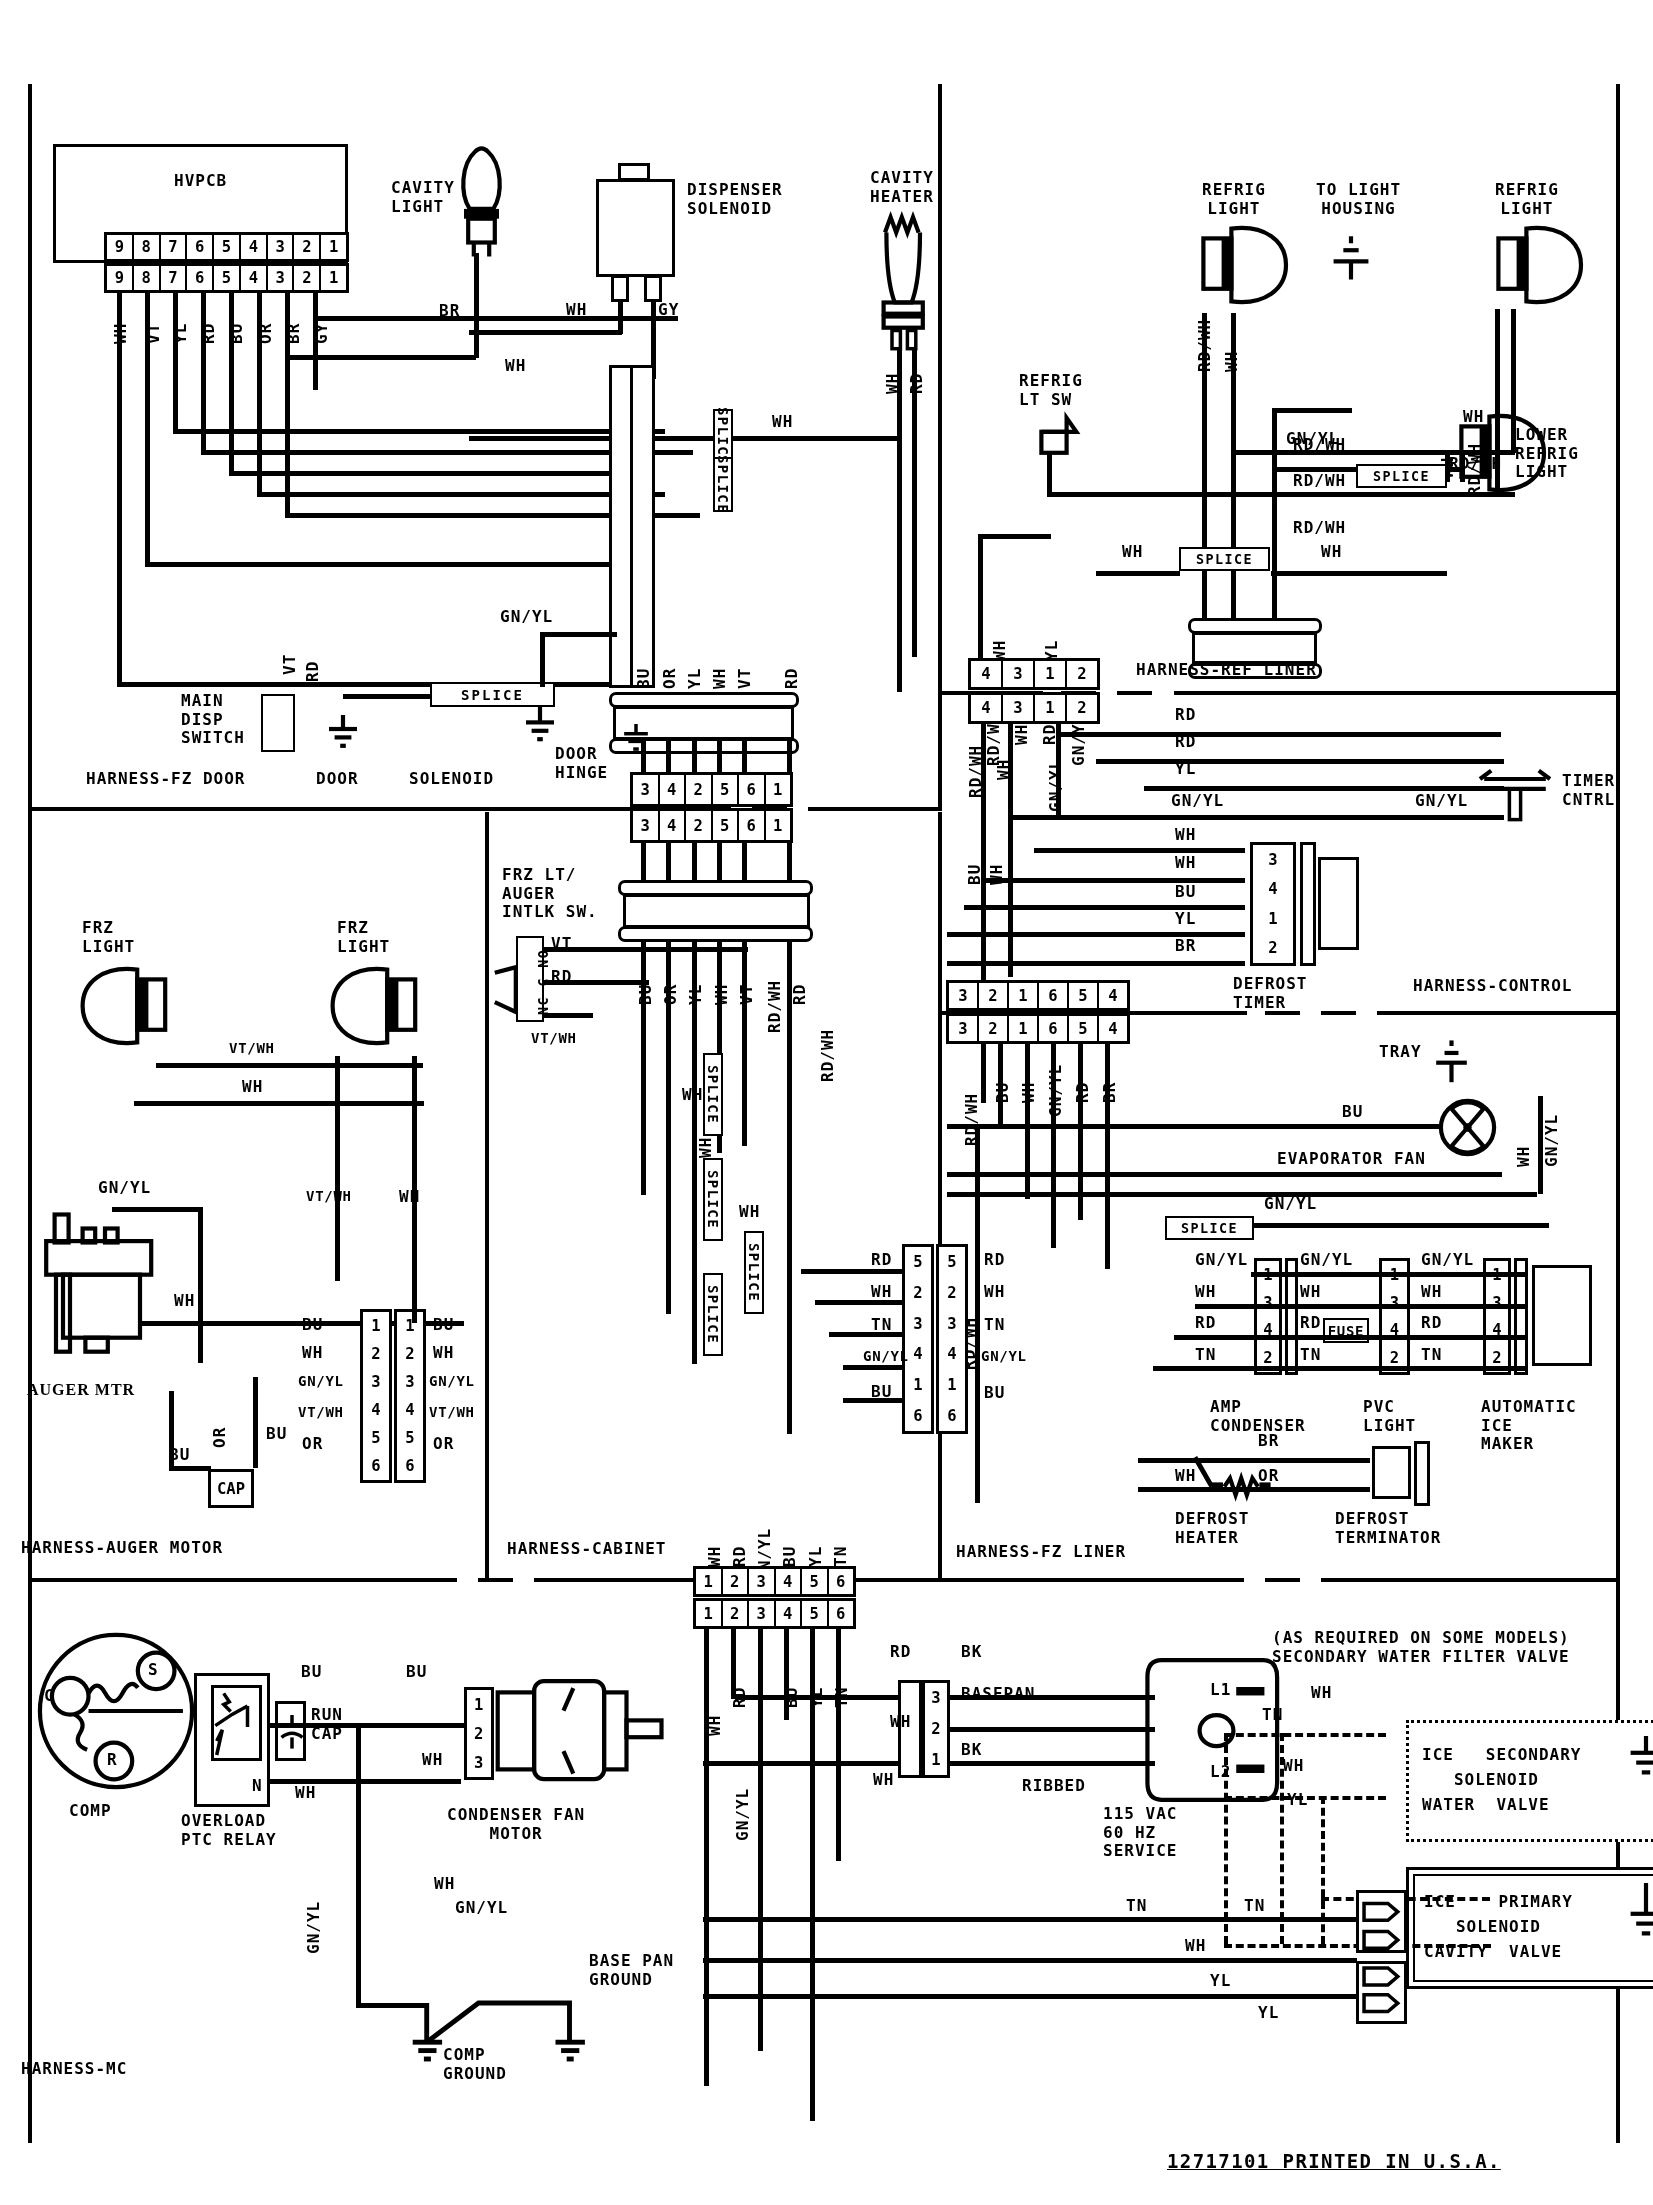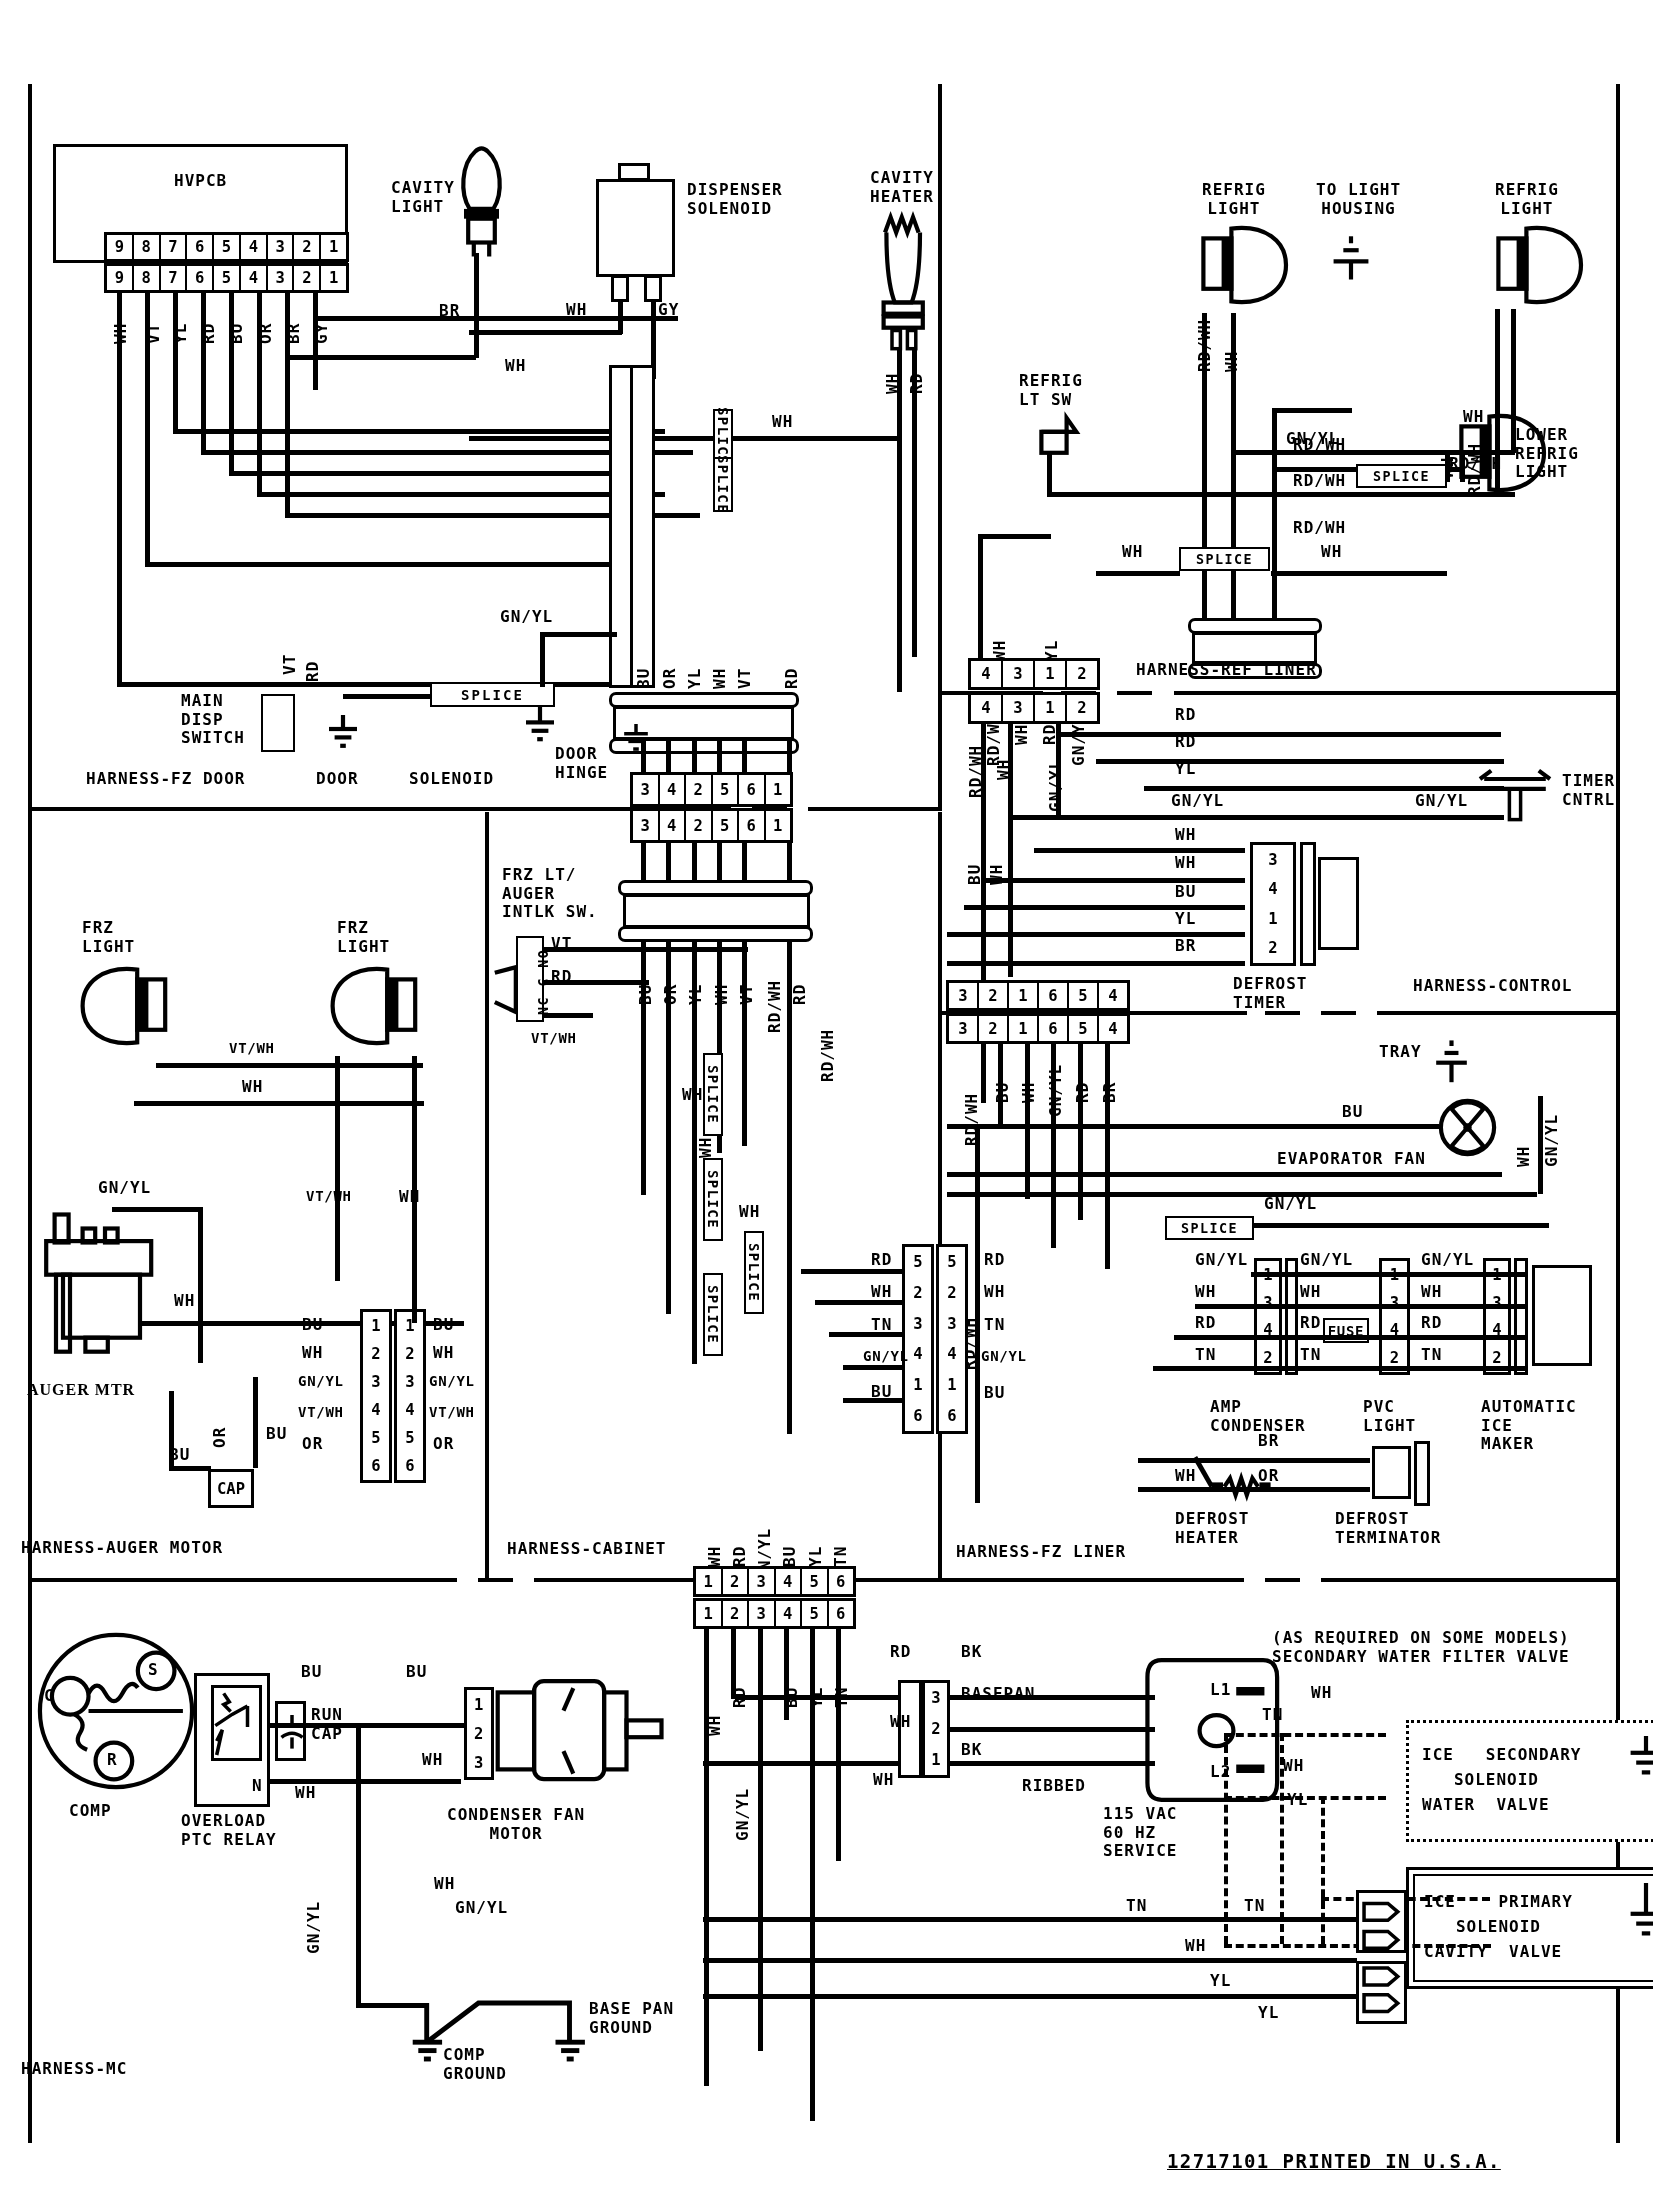"BASE PAN" div.lbl { top: 2000px -> 1952px }
